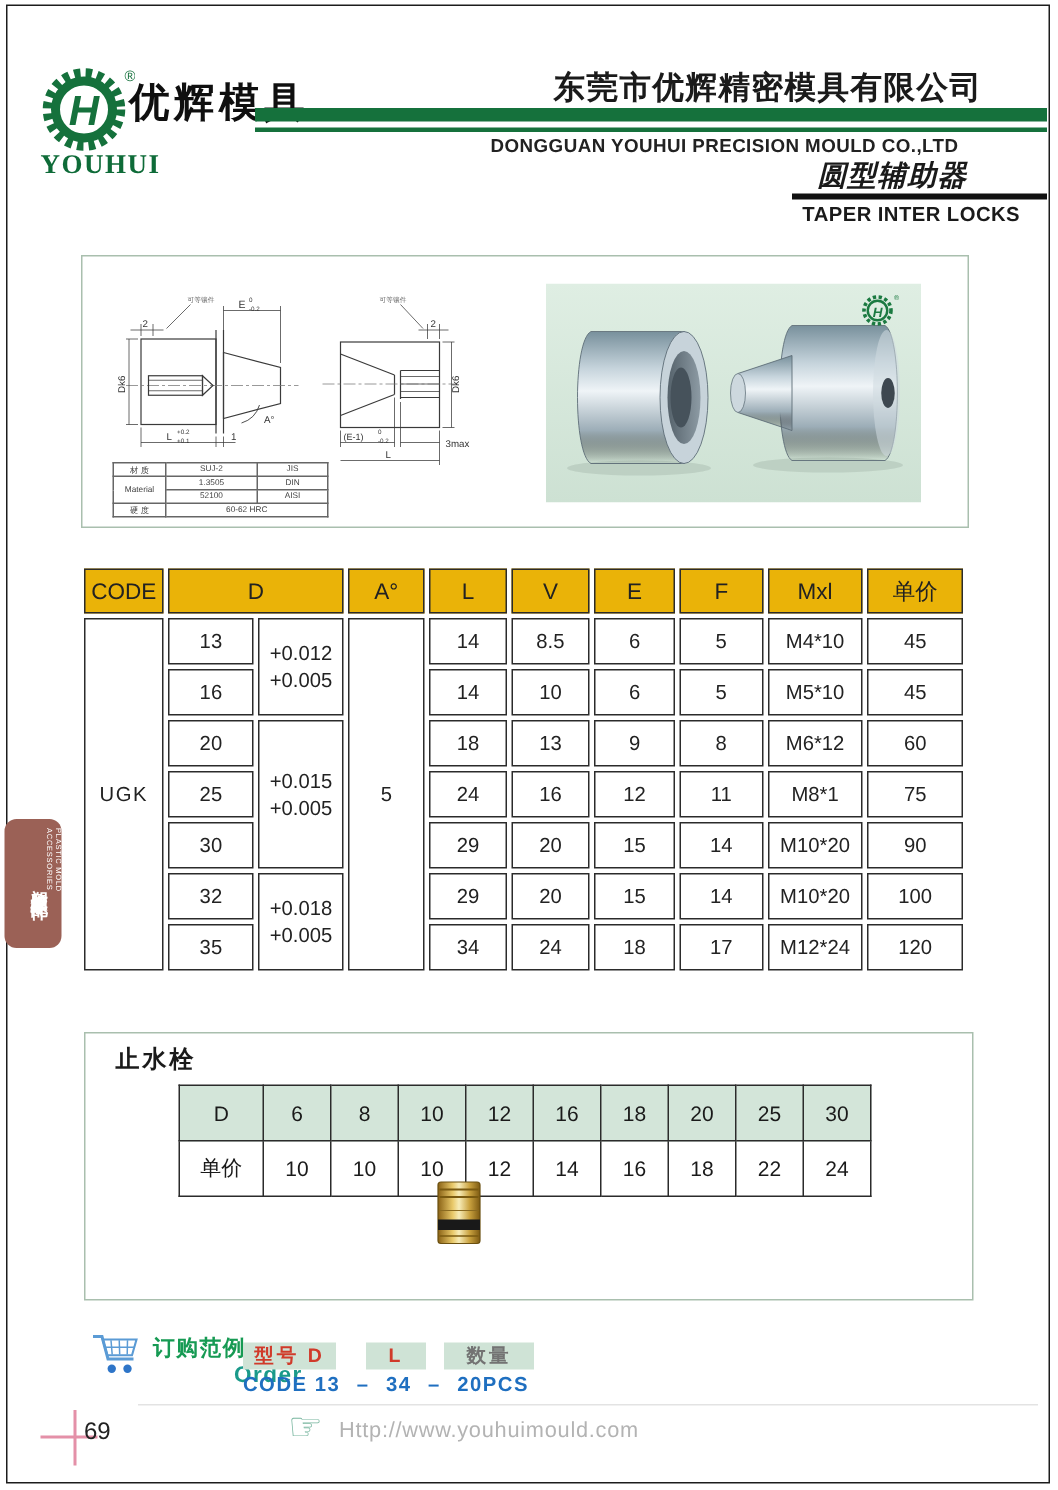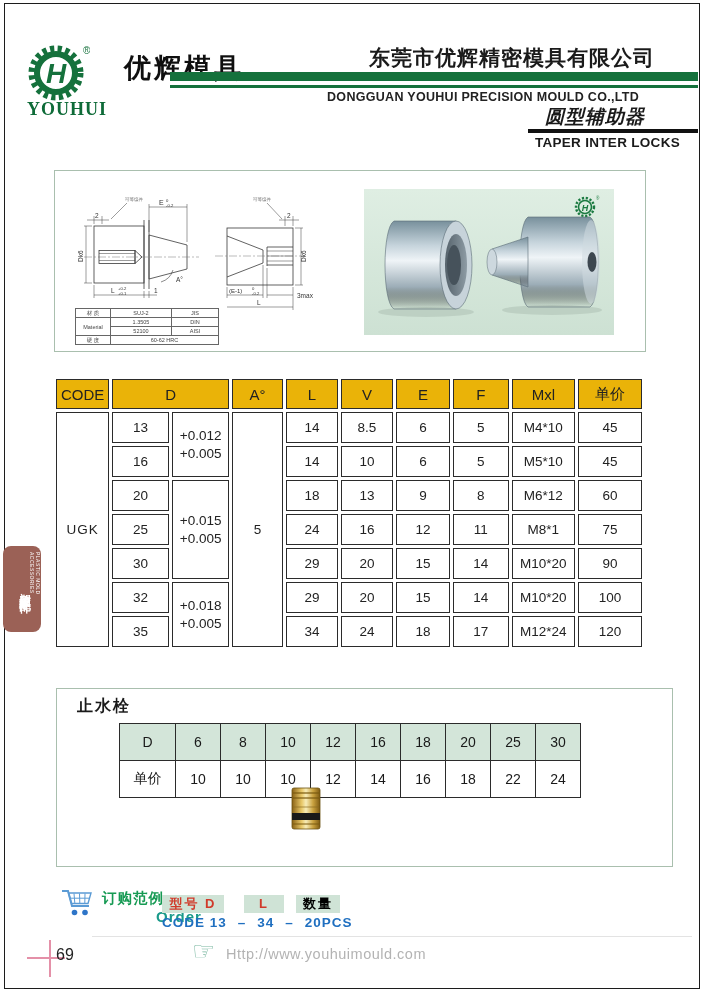"优辉模具" .brand-cn { margin-left: 38px -> none }
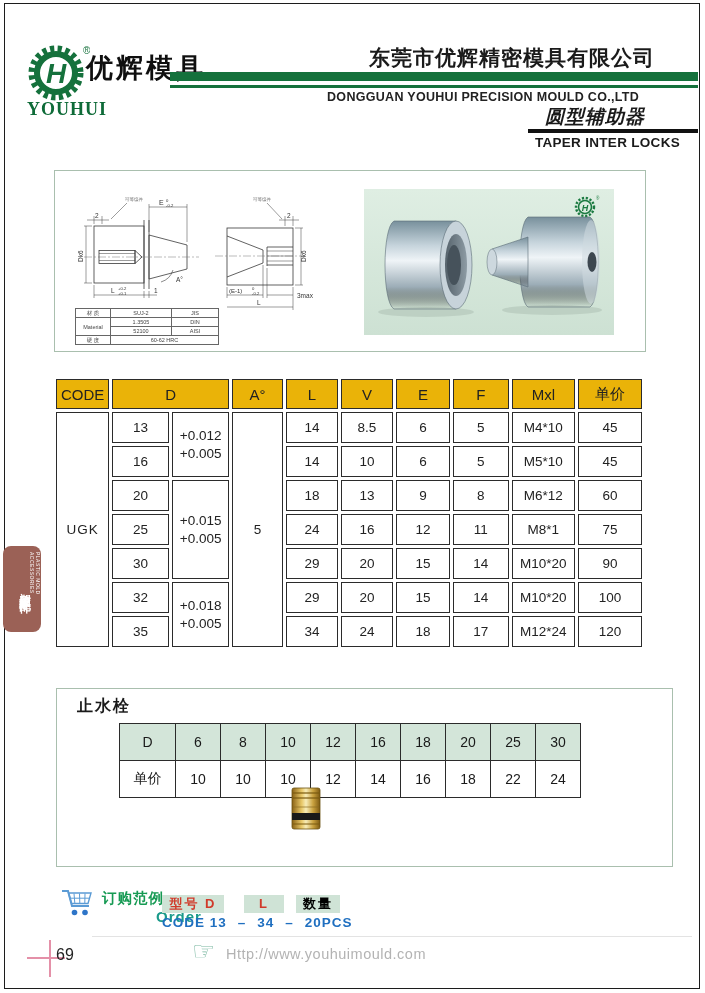"止水栓" .plug-panel { padding-left: 24px -> none }
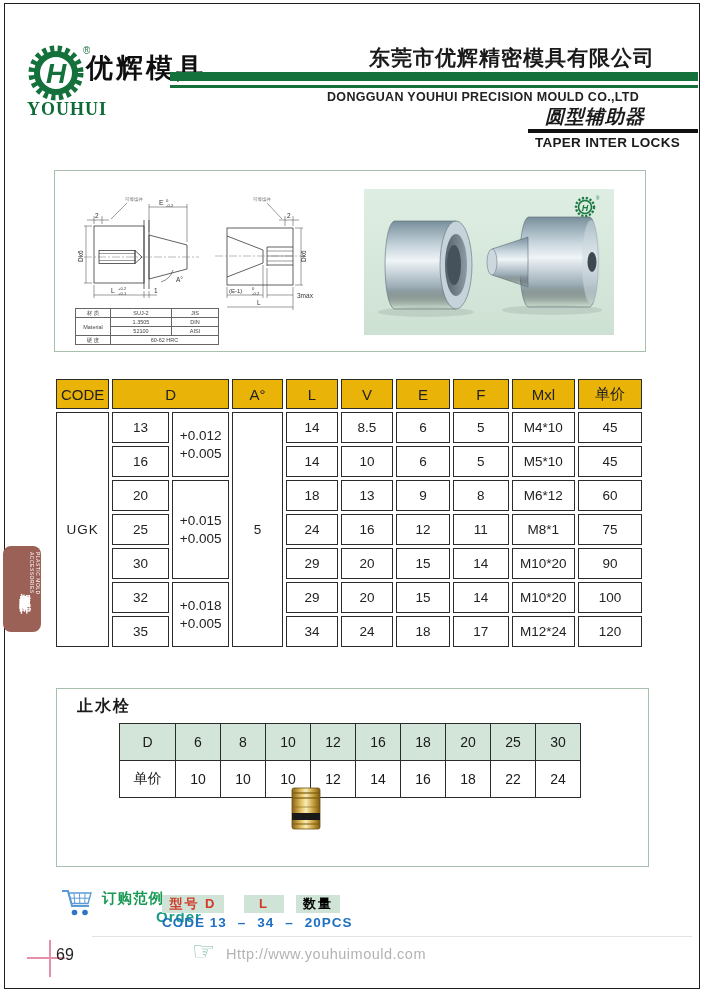"数量" .ob-3 { color: #000000 -> #737373; width: 44px -> 60px }
